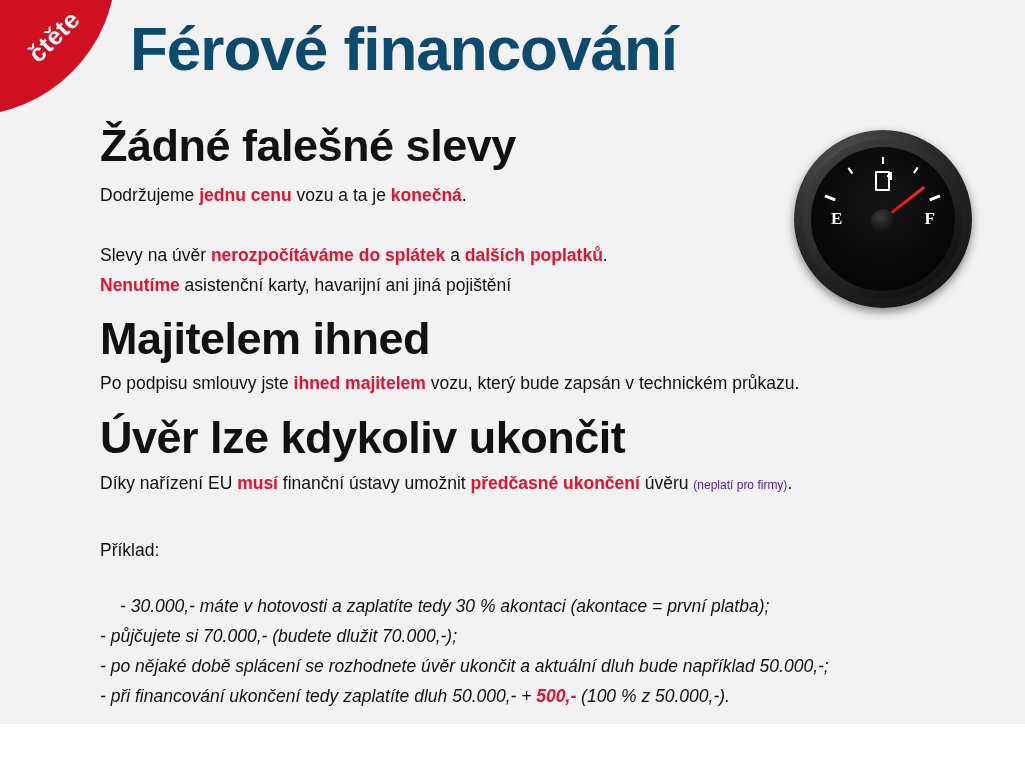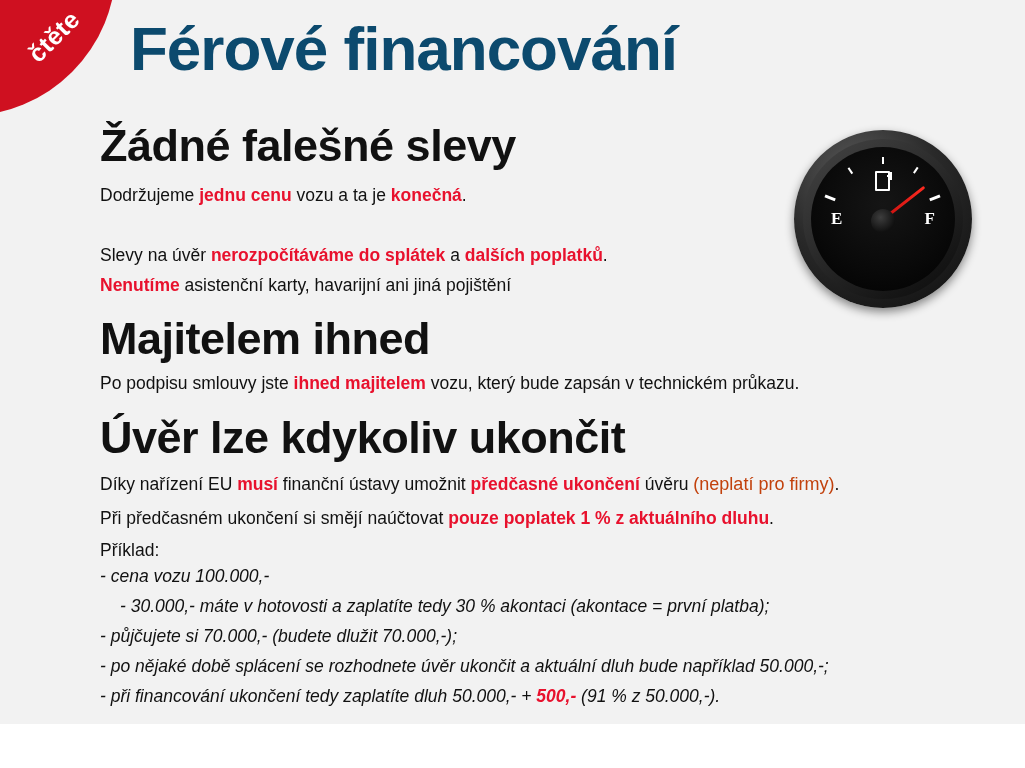"(neplatí pro firmy)" .small-note { color: #c2410c -> #4c1d95; font-size: 18px -> 12px }
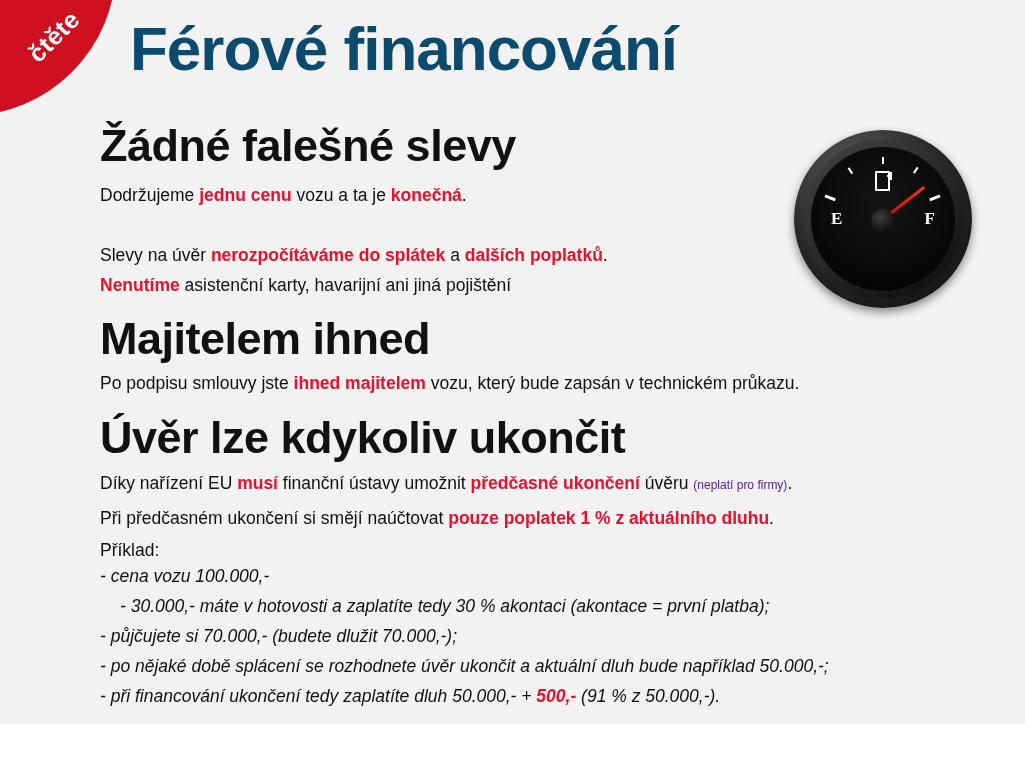"Při předčasném ukončení si smějí" div.body-line { html: <div><span>Při předčasném ukončení si smějí naúčtovat </span><span>pouze poplatek 1 % z aktuálního dluhu</span><span>.</span></div> -> none }
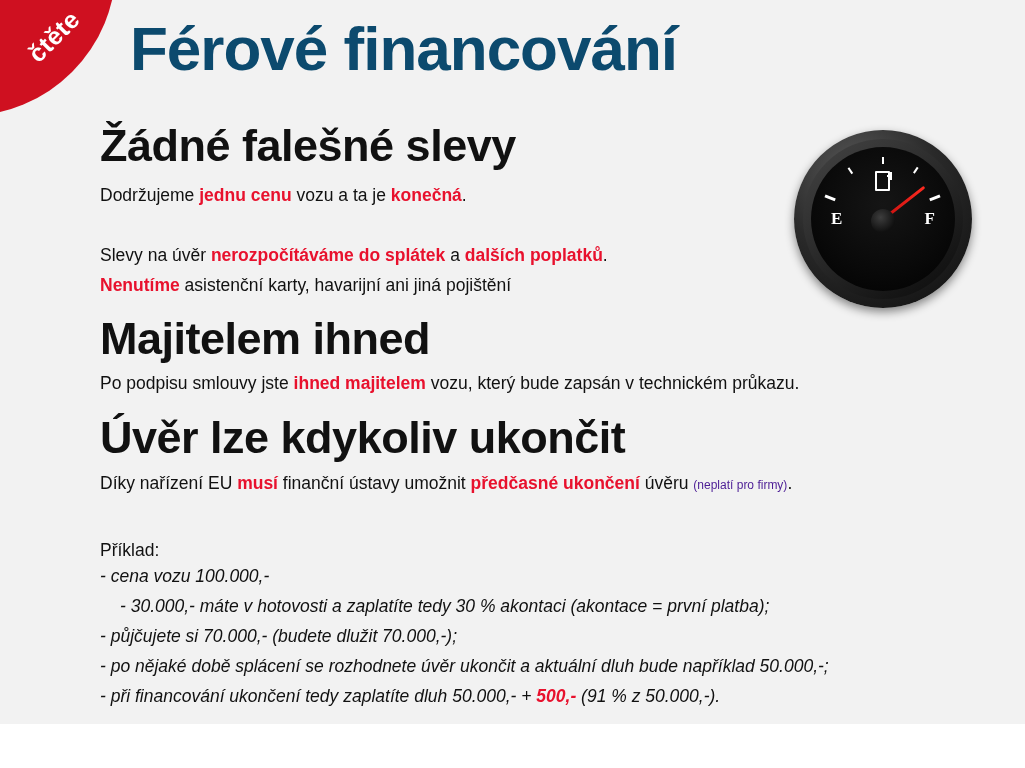"- cena vozu 100.000,-" div.body-line { html: <div><span>- cena vozu 100.000,-</span></div> -> none }
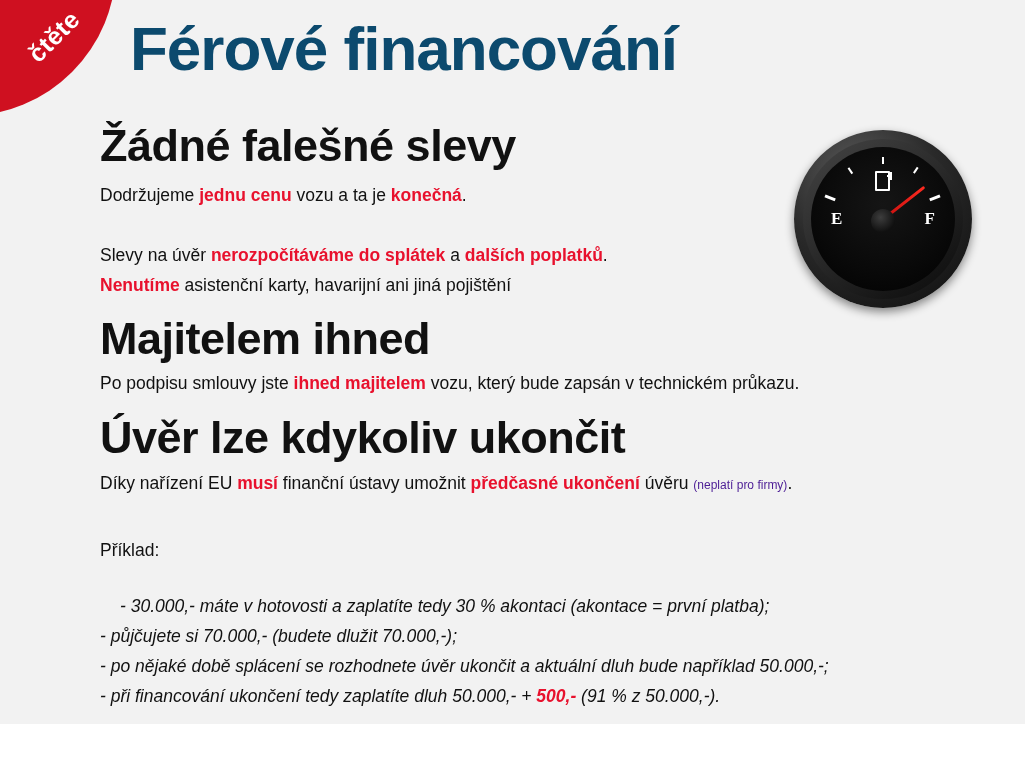"(91 % z 50.000,-)." span { text: 91 -> 100 }
